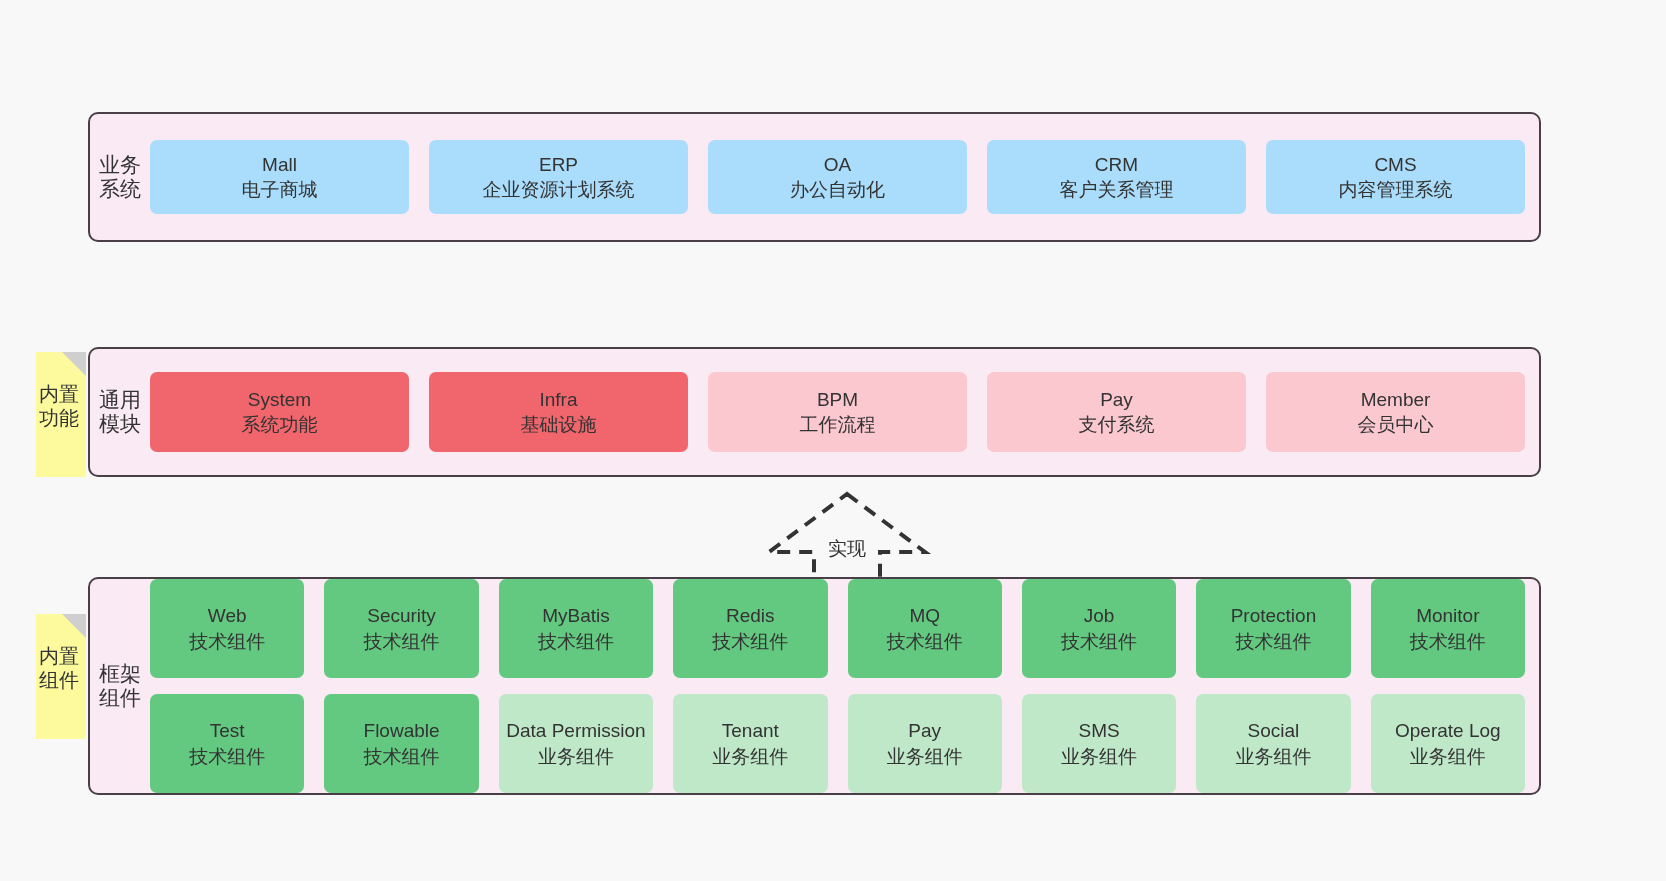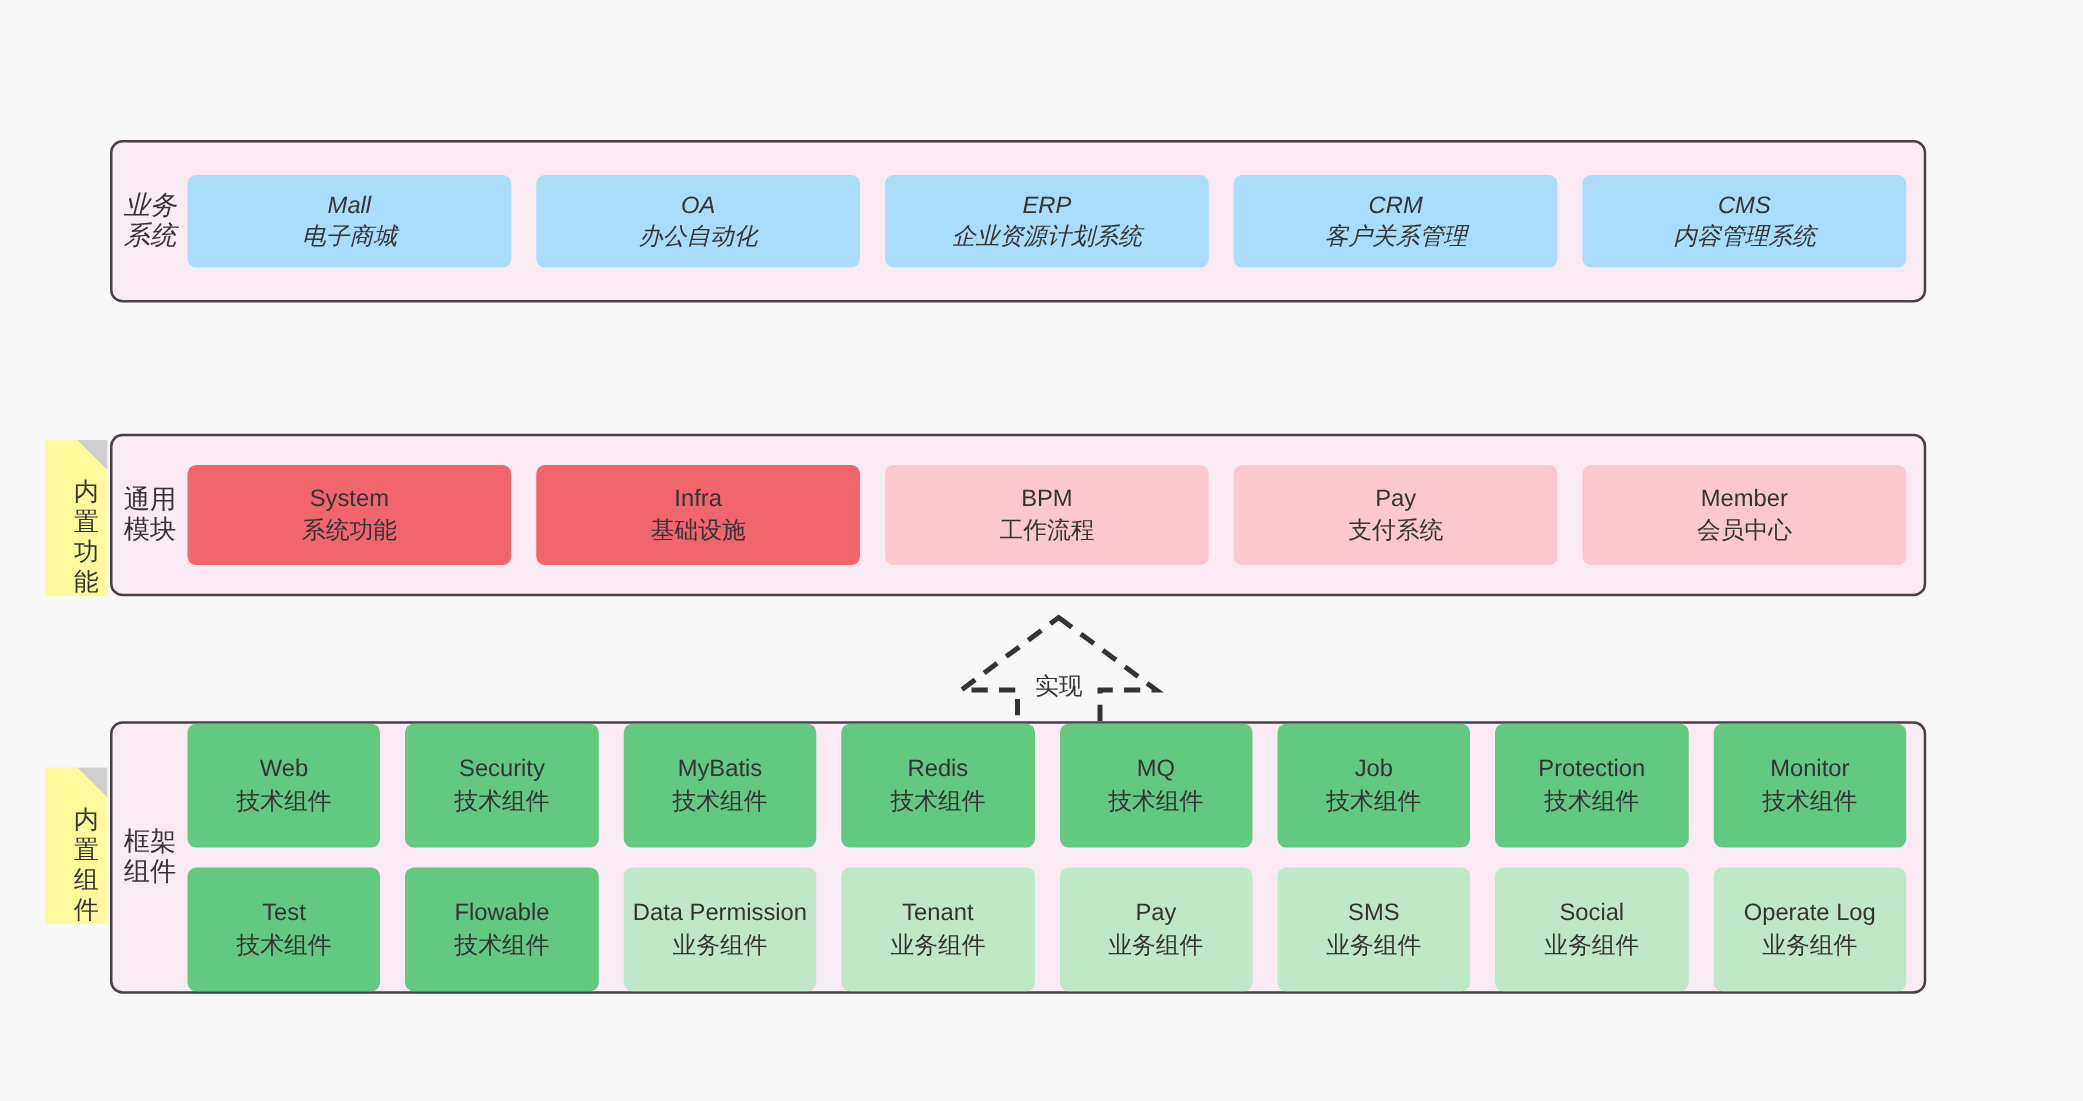"业务系统" #layer-business { font-style: italic -> none }
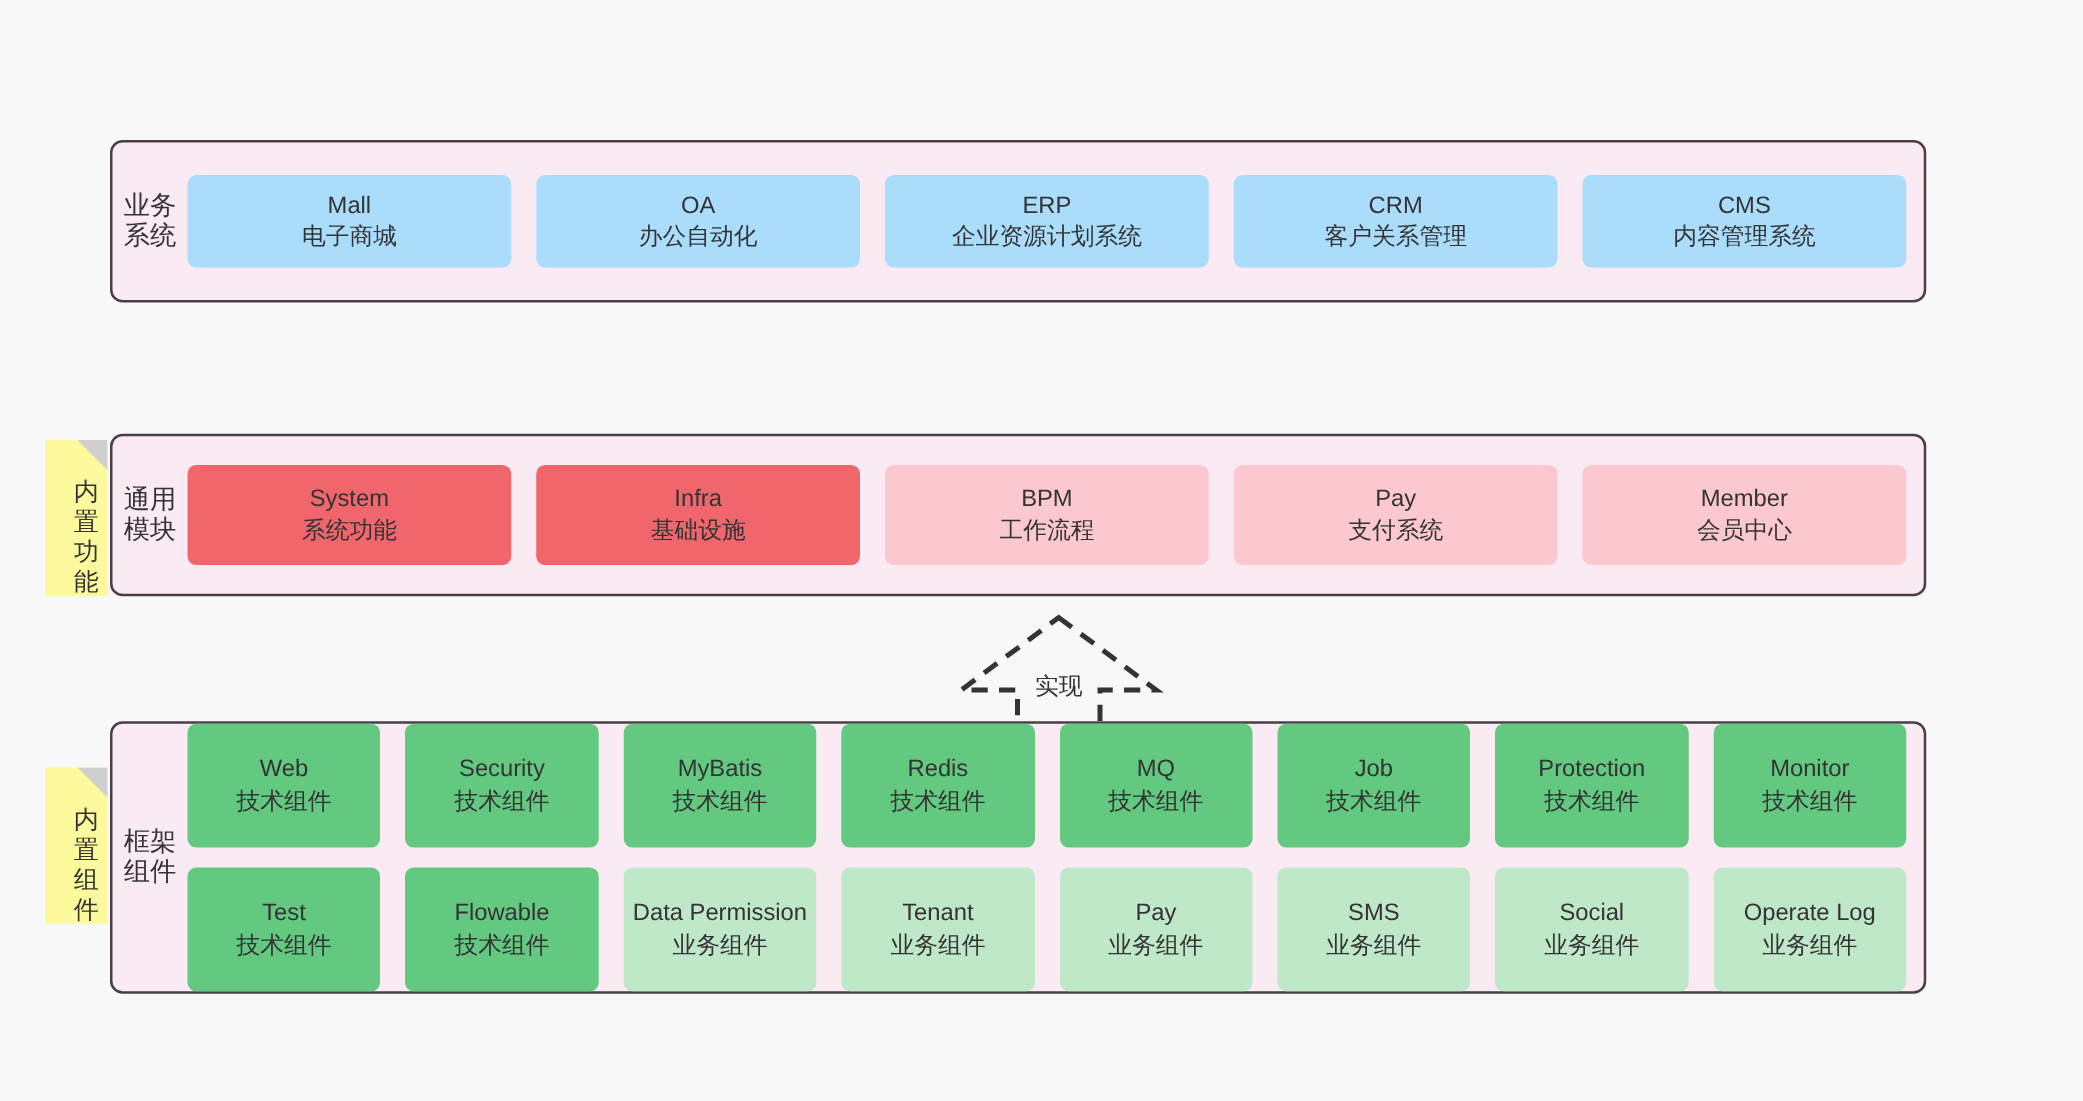"OA" div.card { order: before "ERP" -> after "ERP" }
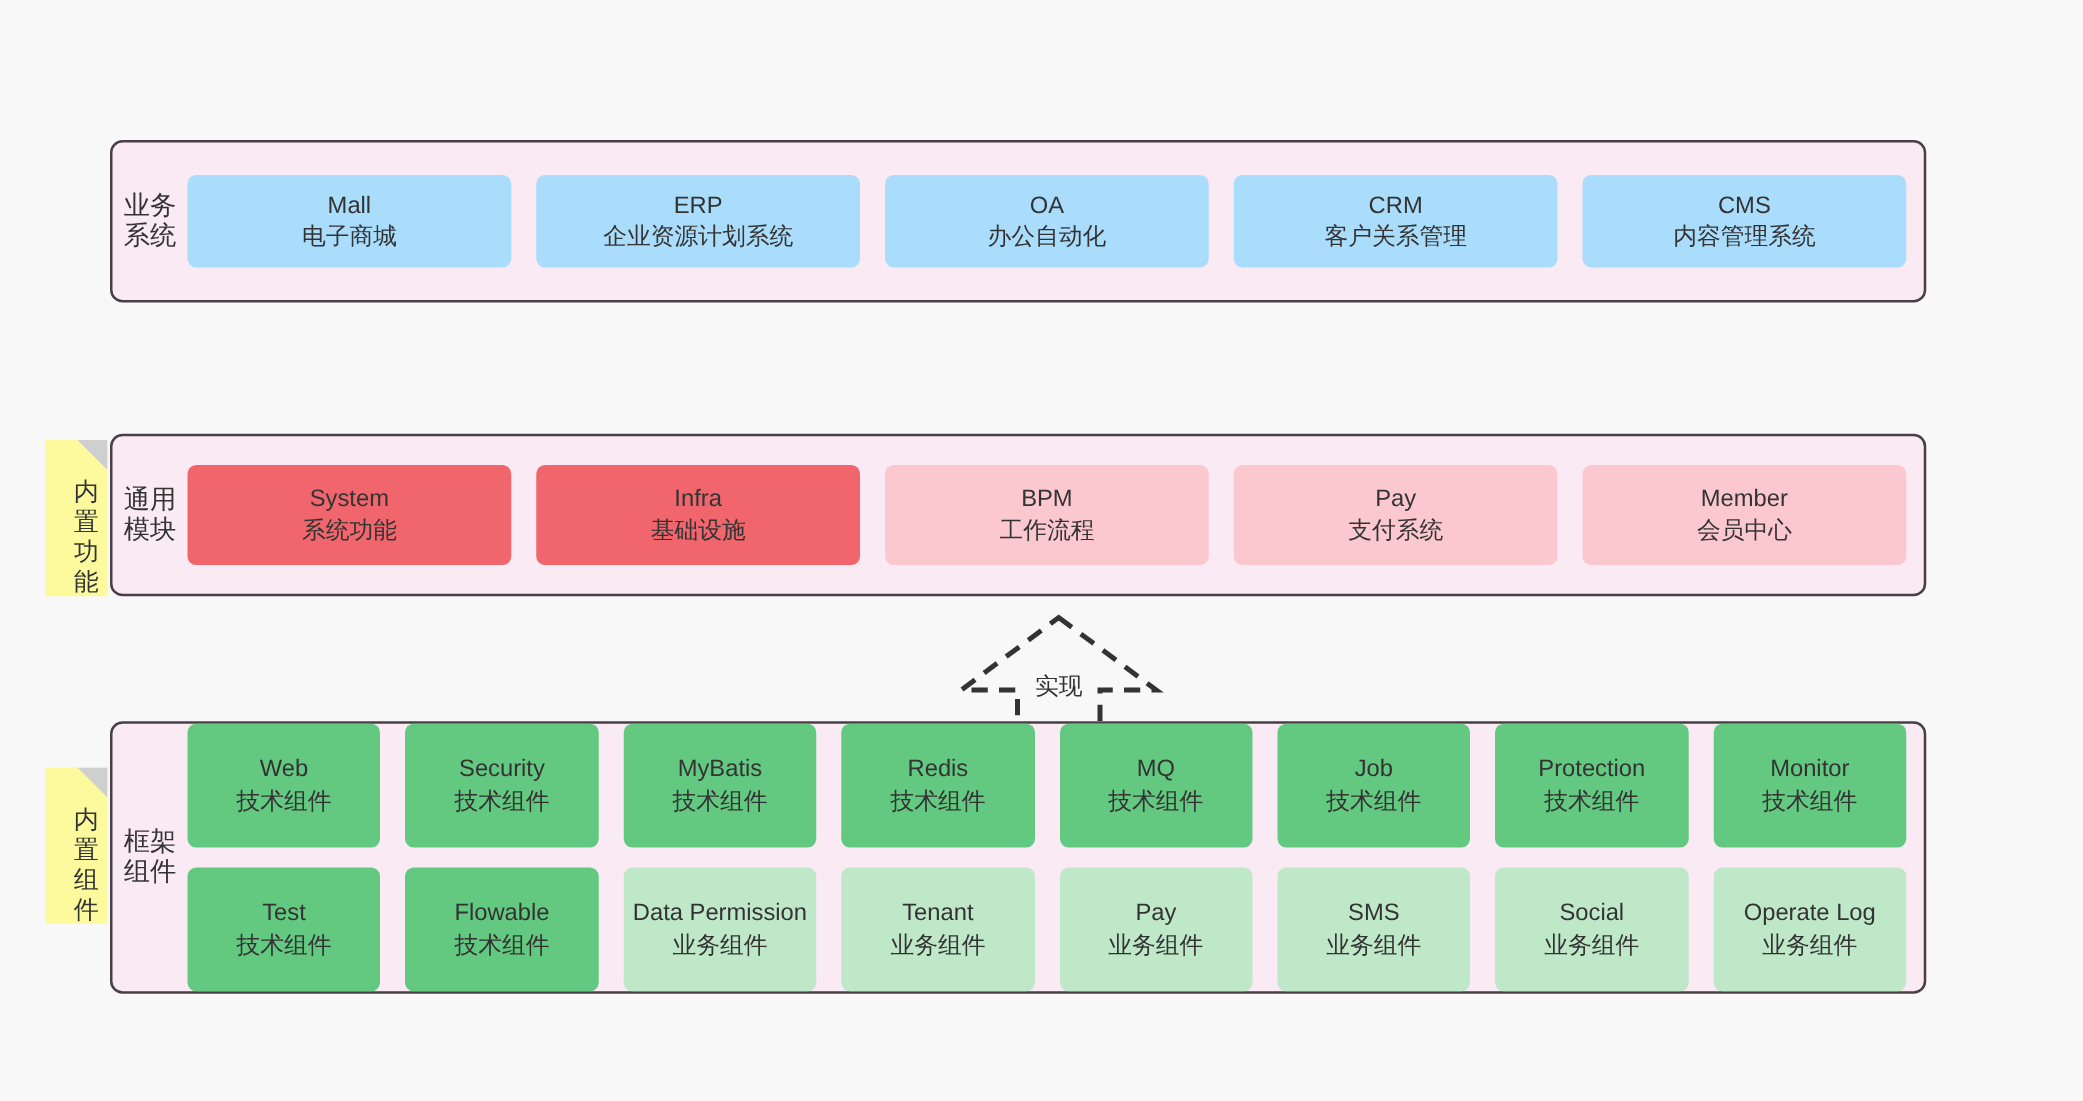"内置功能" .sticky { padding: 30px 4px 8px 20px -> 30px 4px 8px 0 }
